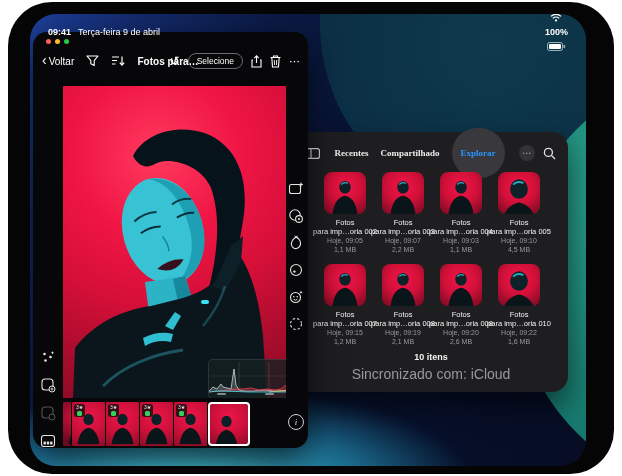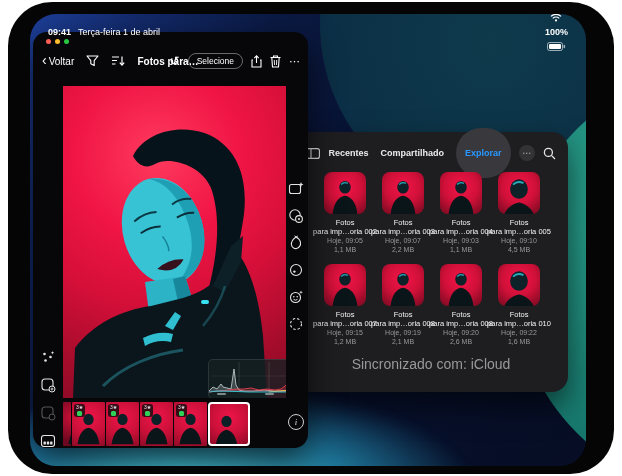"Terça-feira 1 de abril" span.sb-date { text: 1 -> 9 }
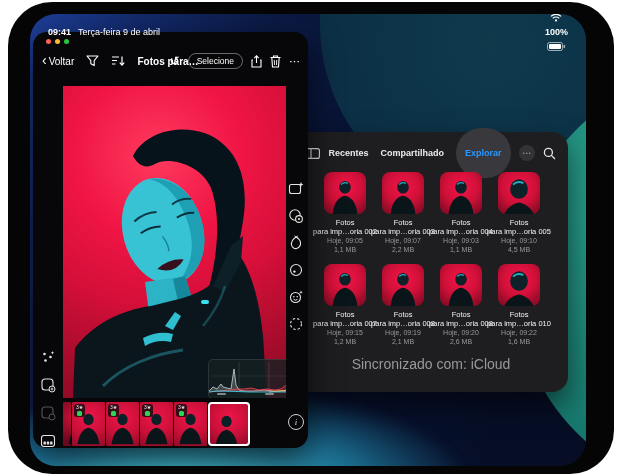"Recentes" #br-tabs { font-family: none -> Liberation Serif, serif }
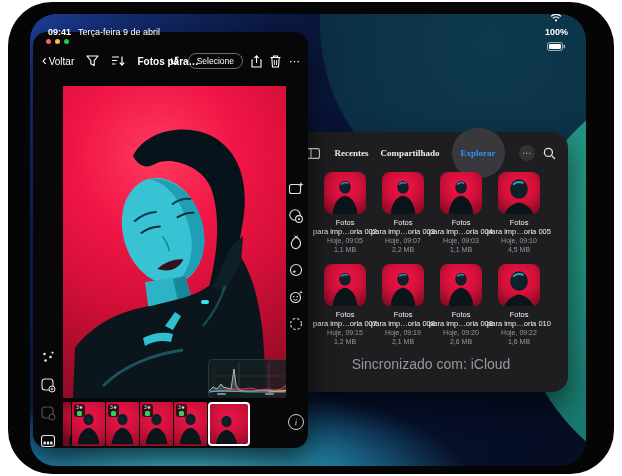"10 itens" div { html: none -> <div>10 itens</div> }
